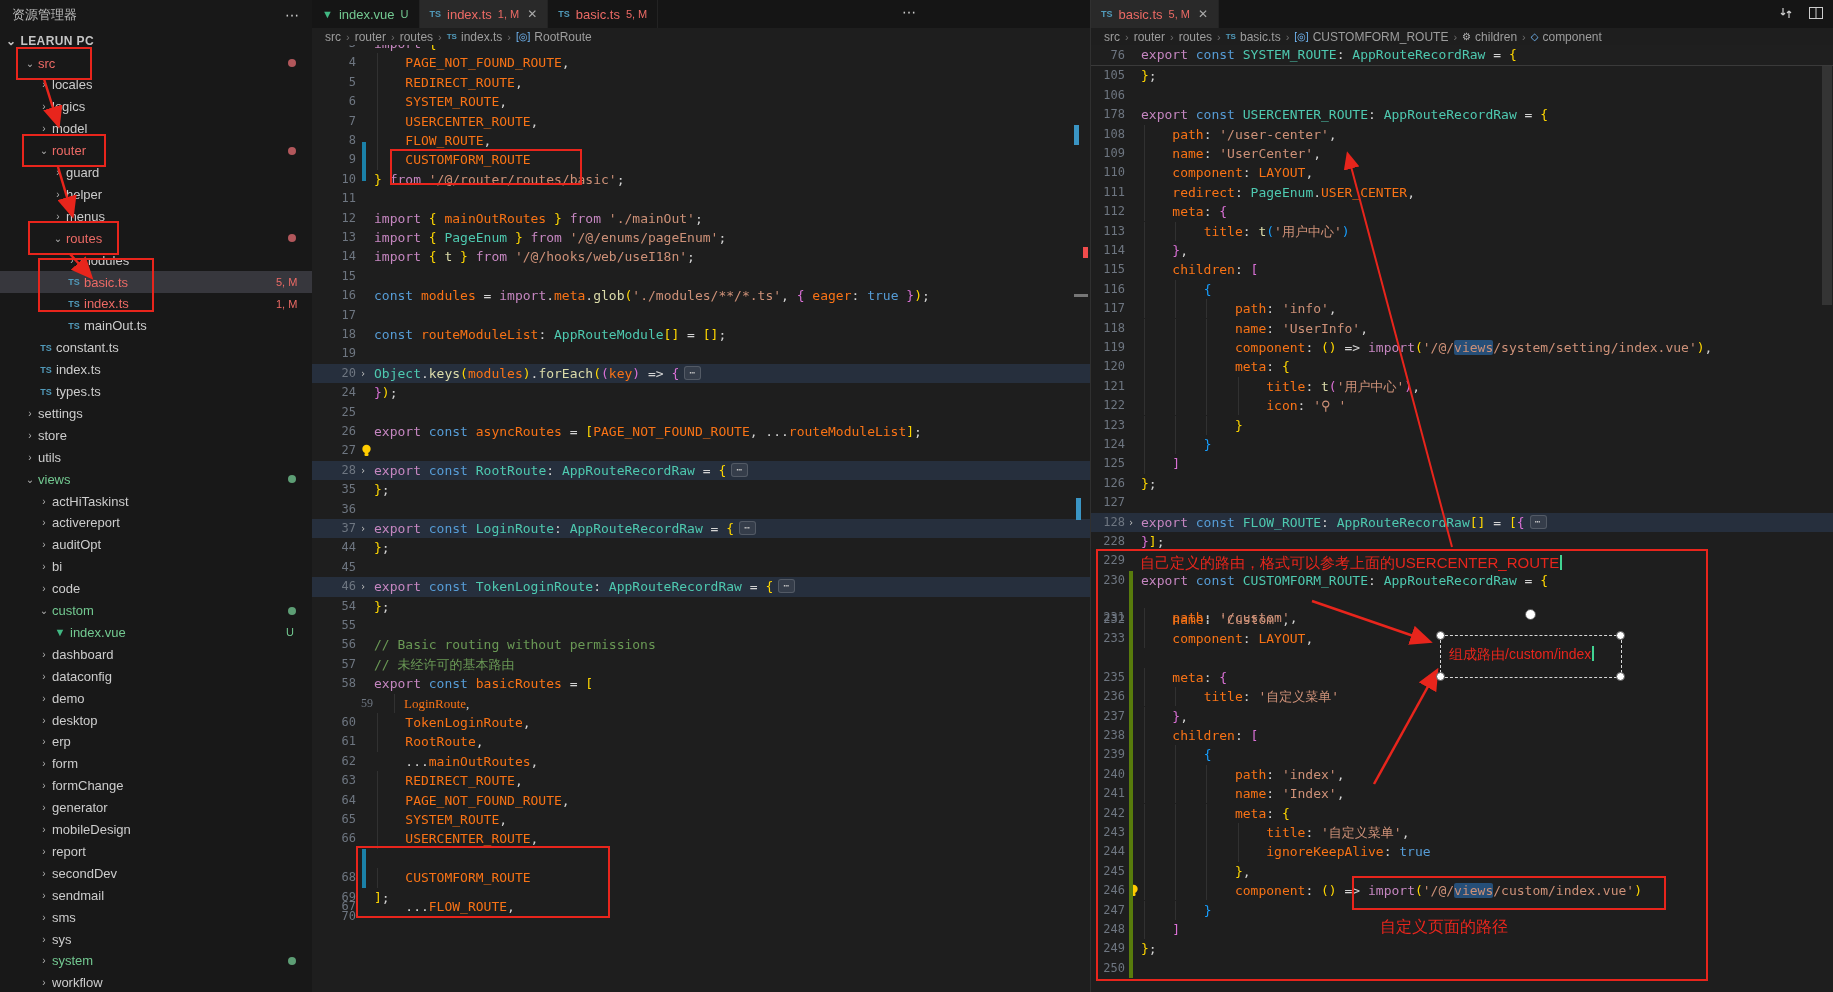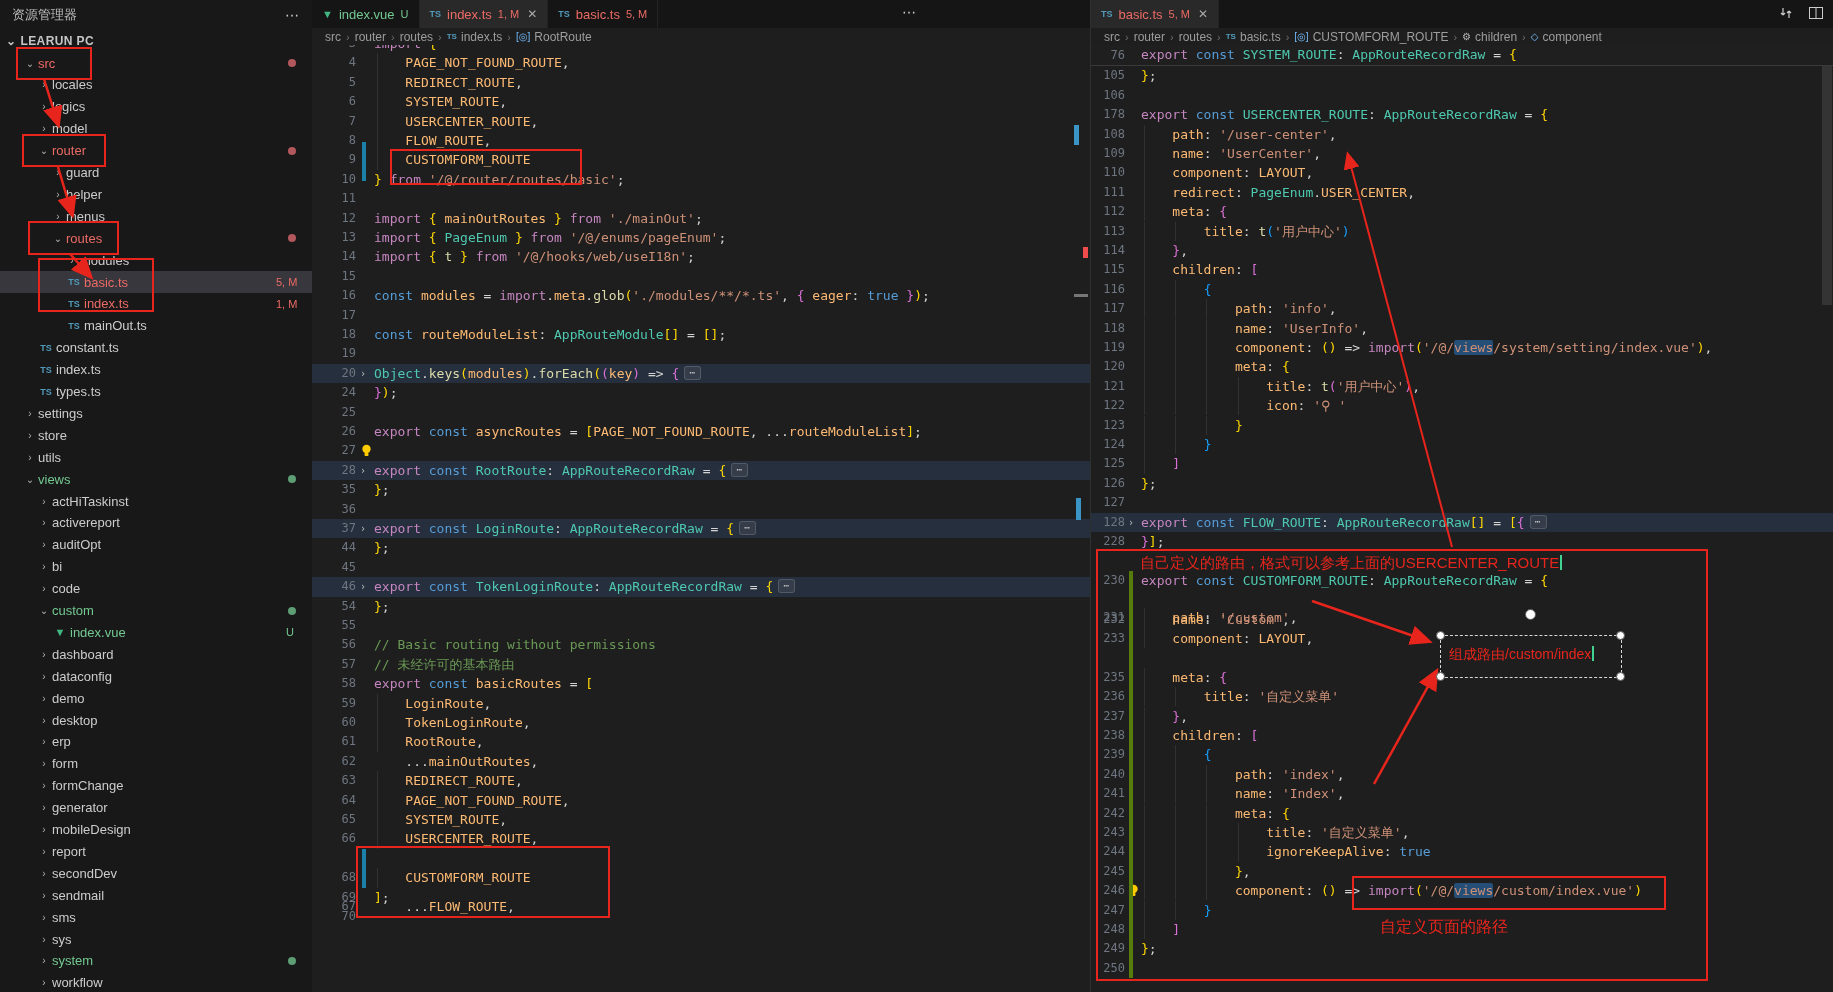"PAGE_NOT_FOUND_ROUTE" .tk-v { color: #fdba74 -> #f97316 }
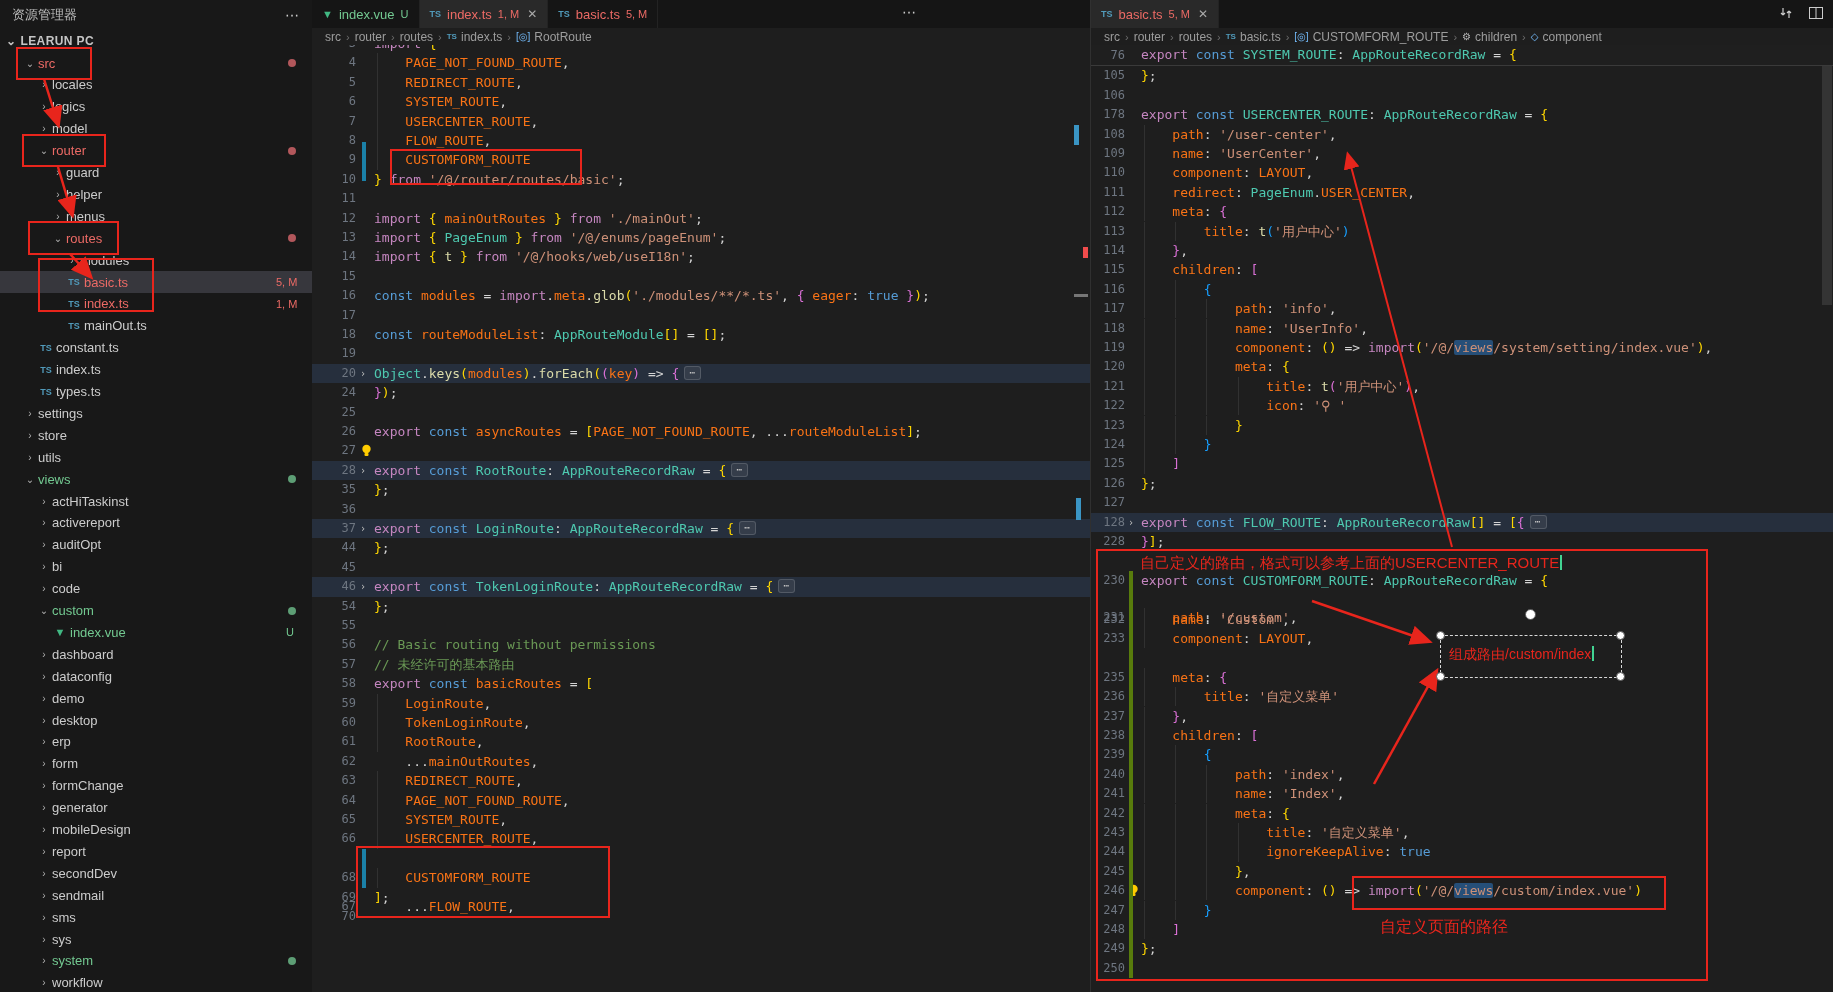"229" div.cline { html: none -> <div><span>229</span><span></span></div> }
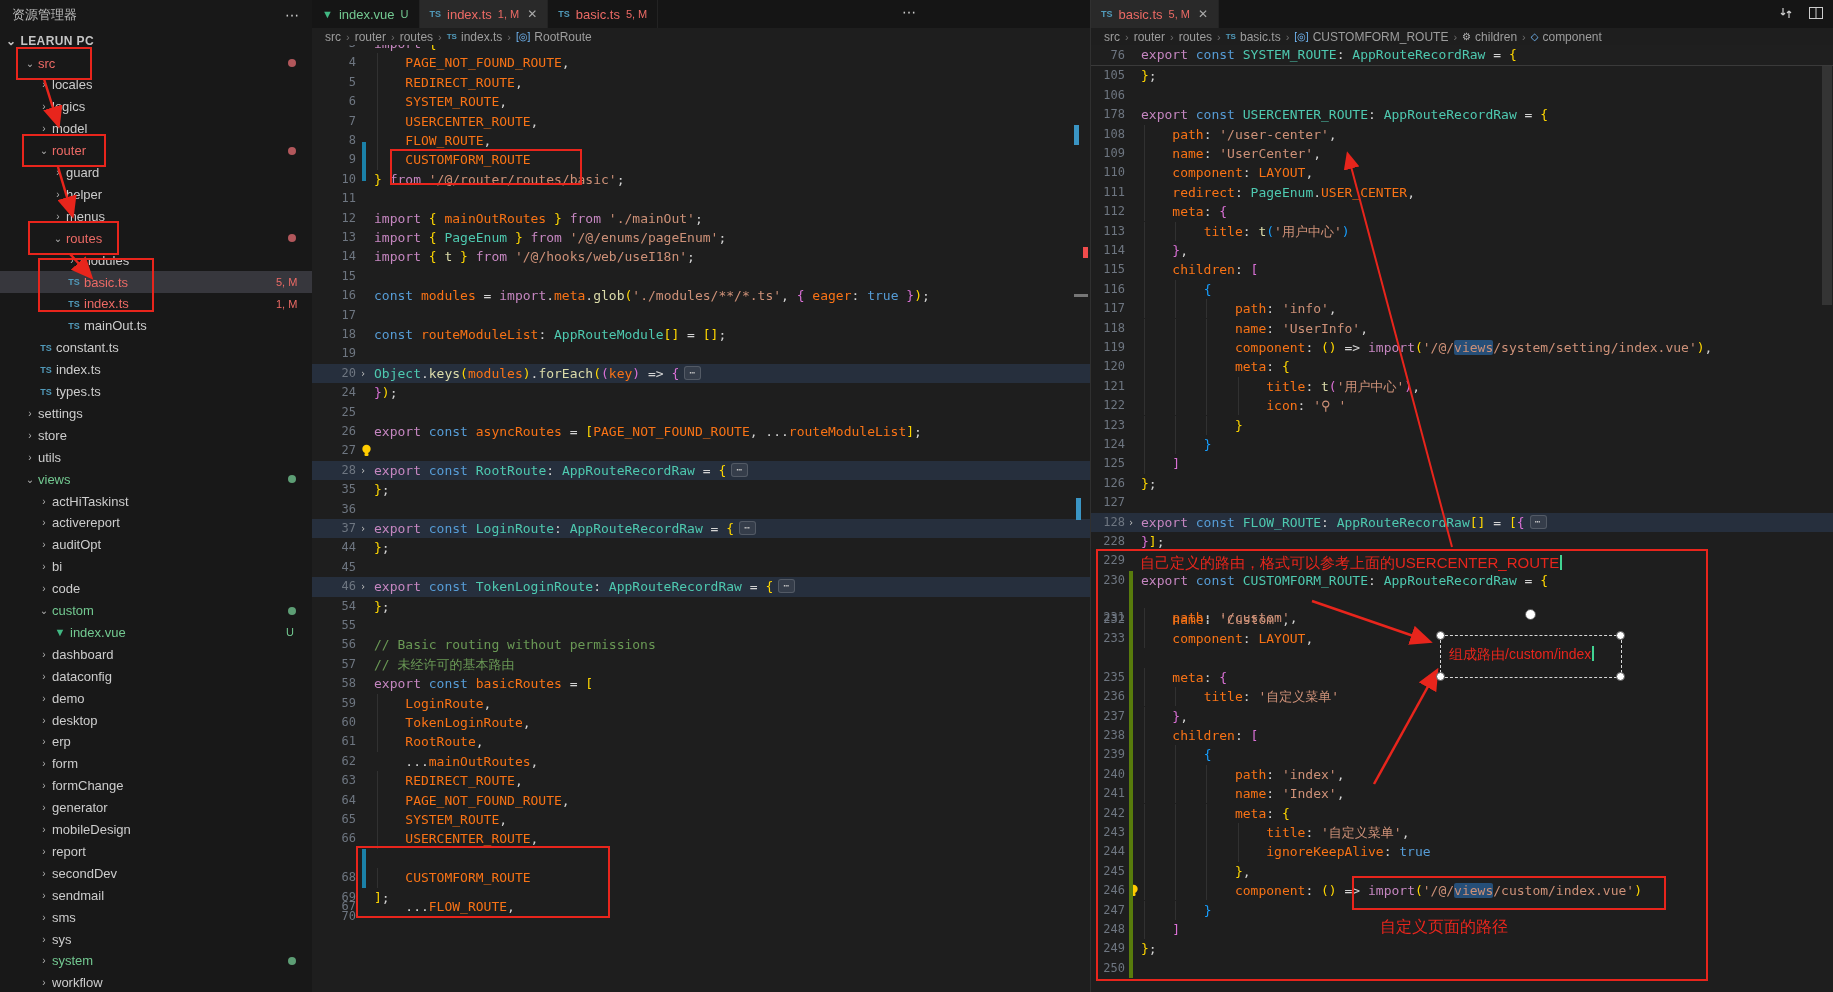"59" div.cline { font-family: none -> Liberation Serif, serif; left: 0px -> 17px }
